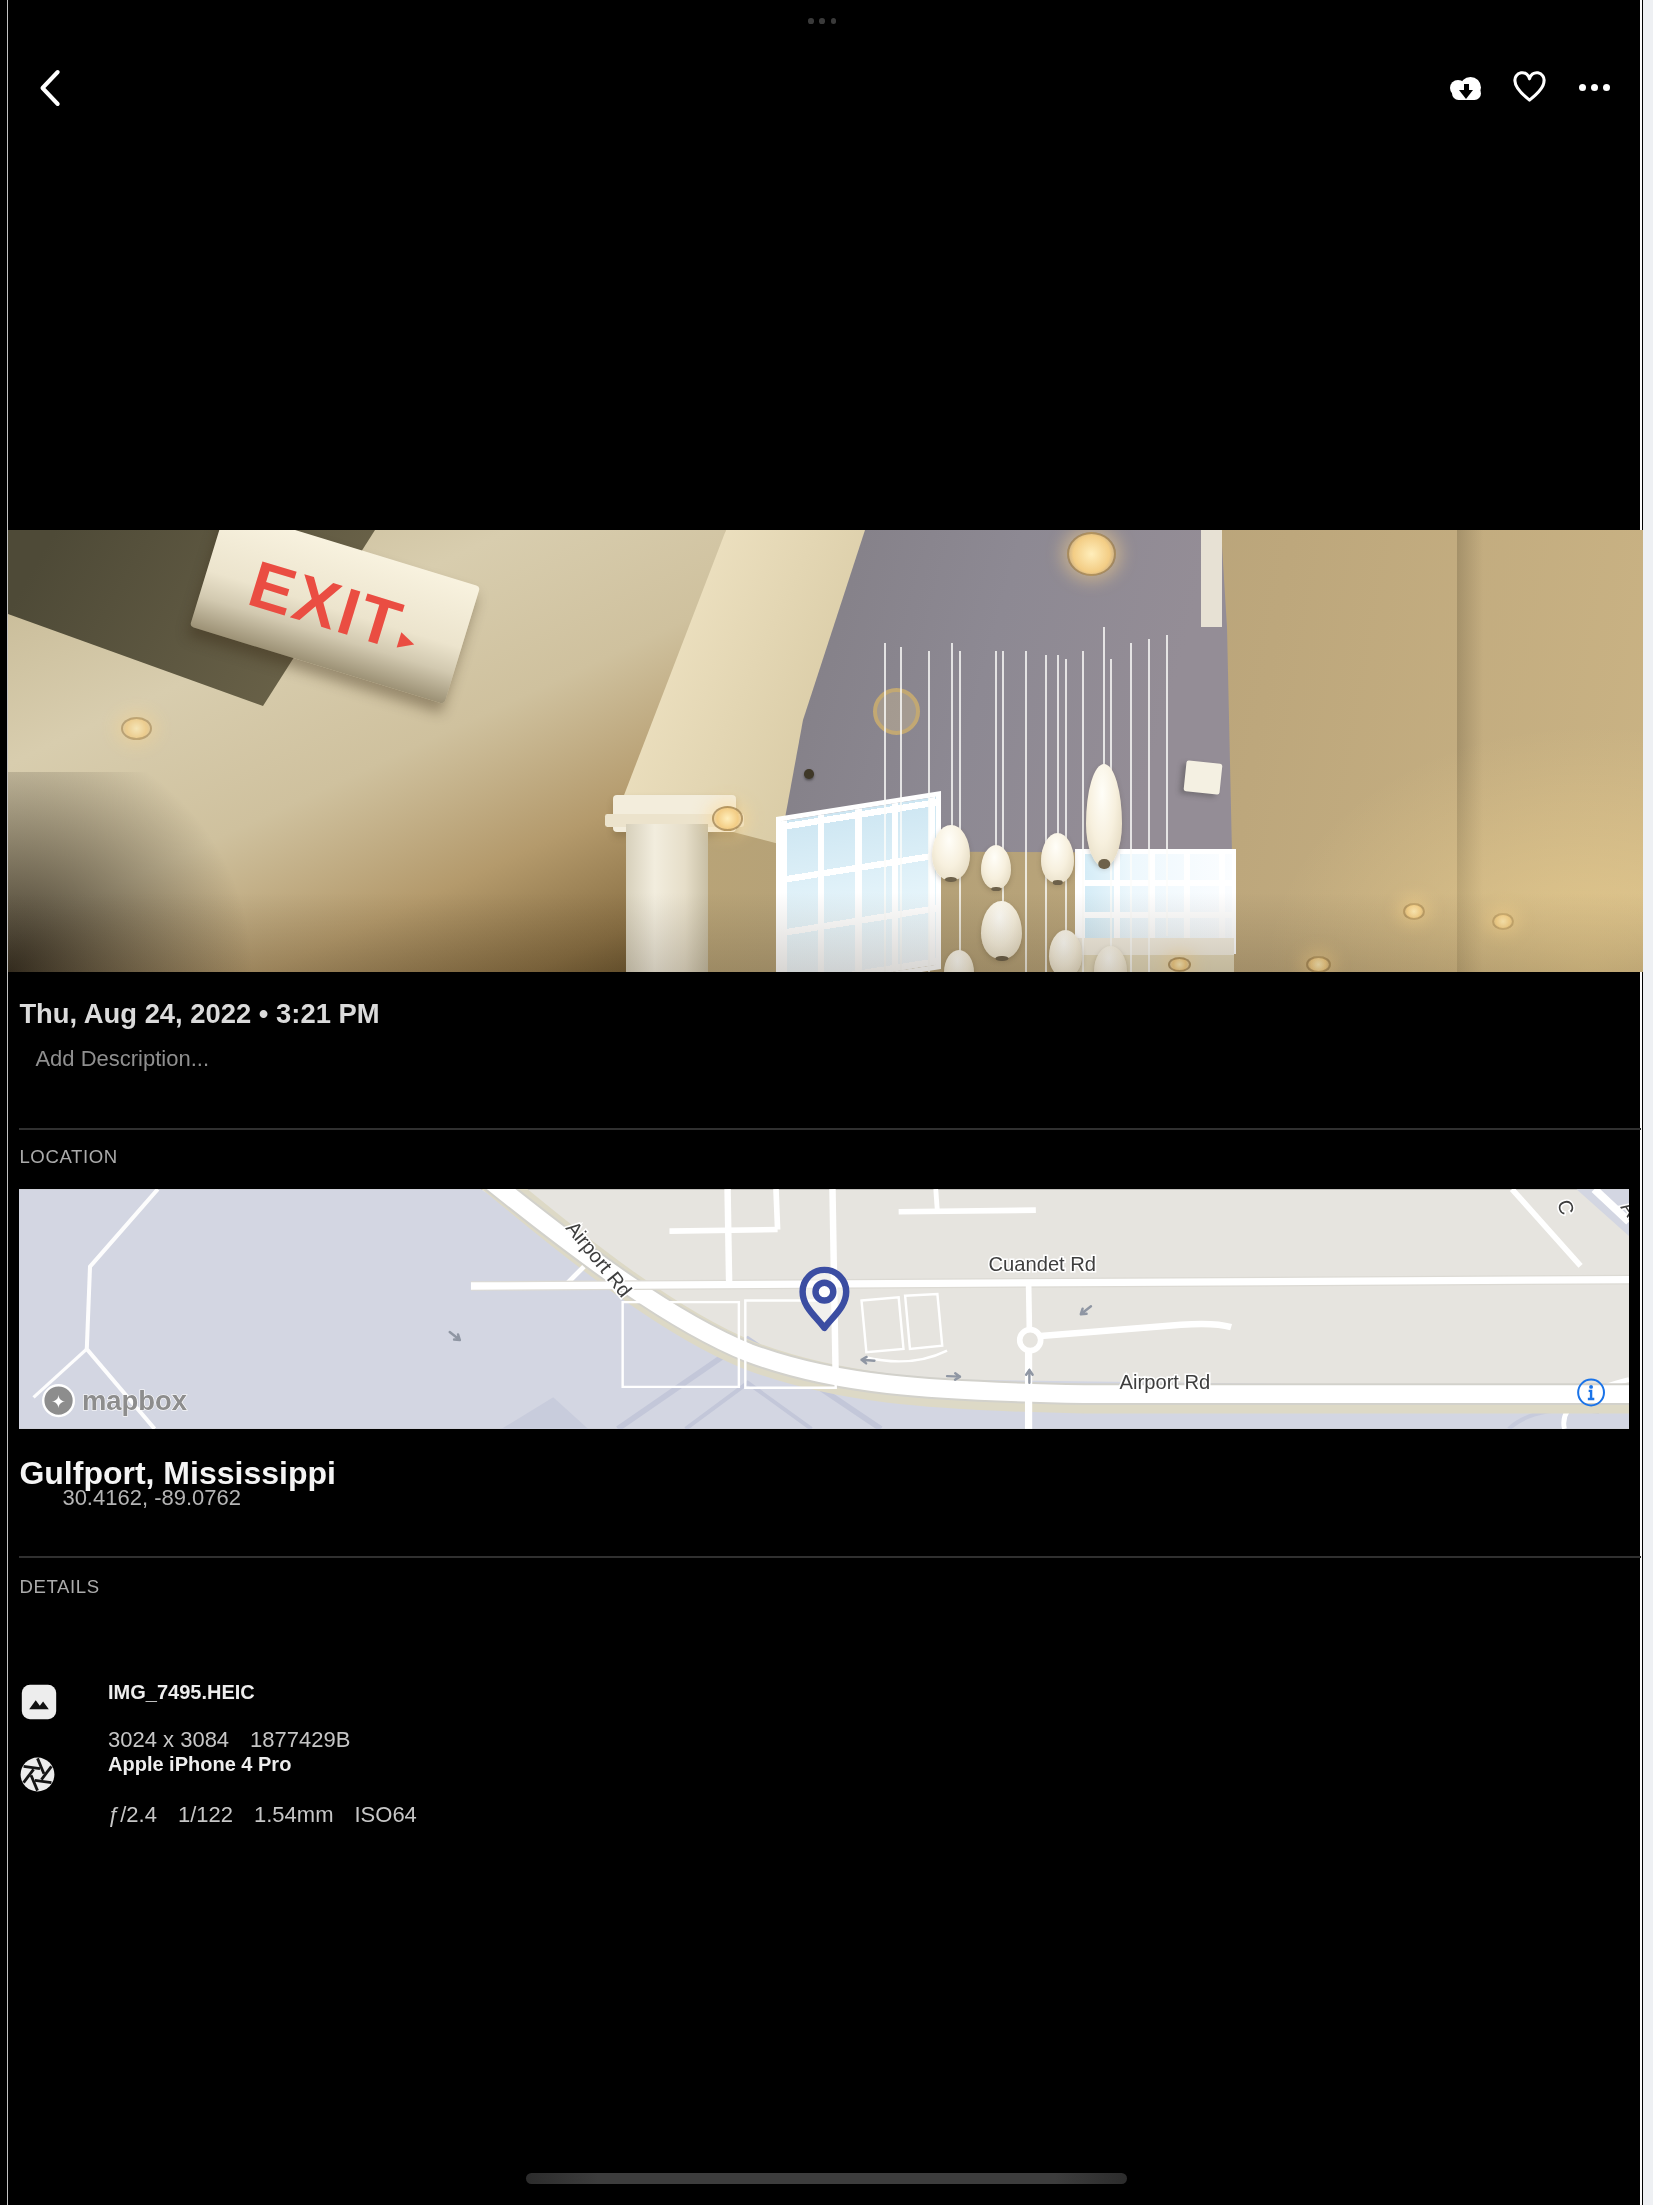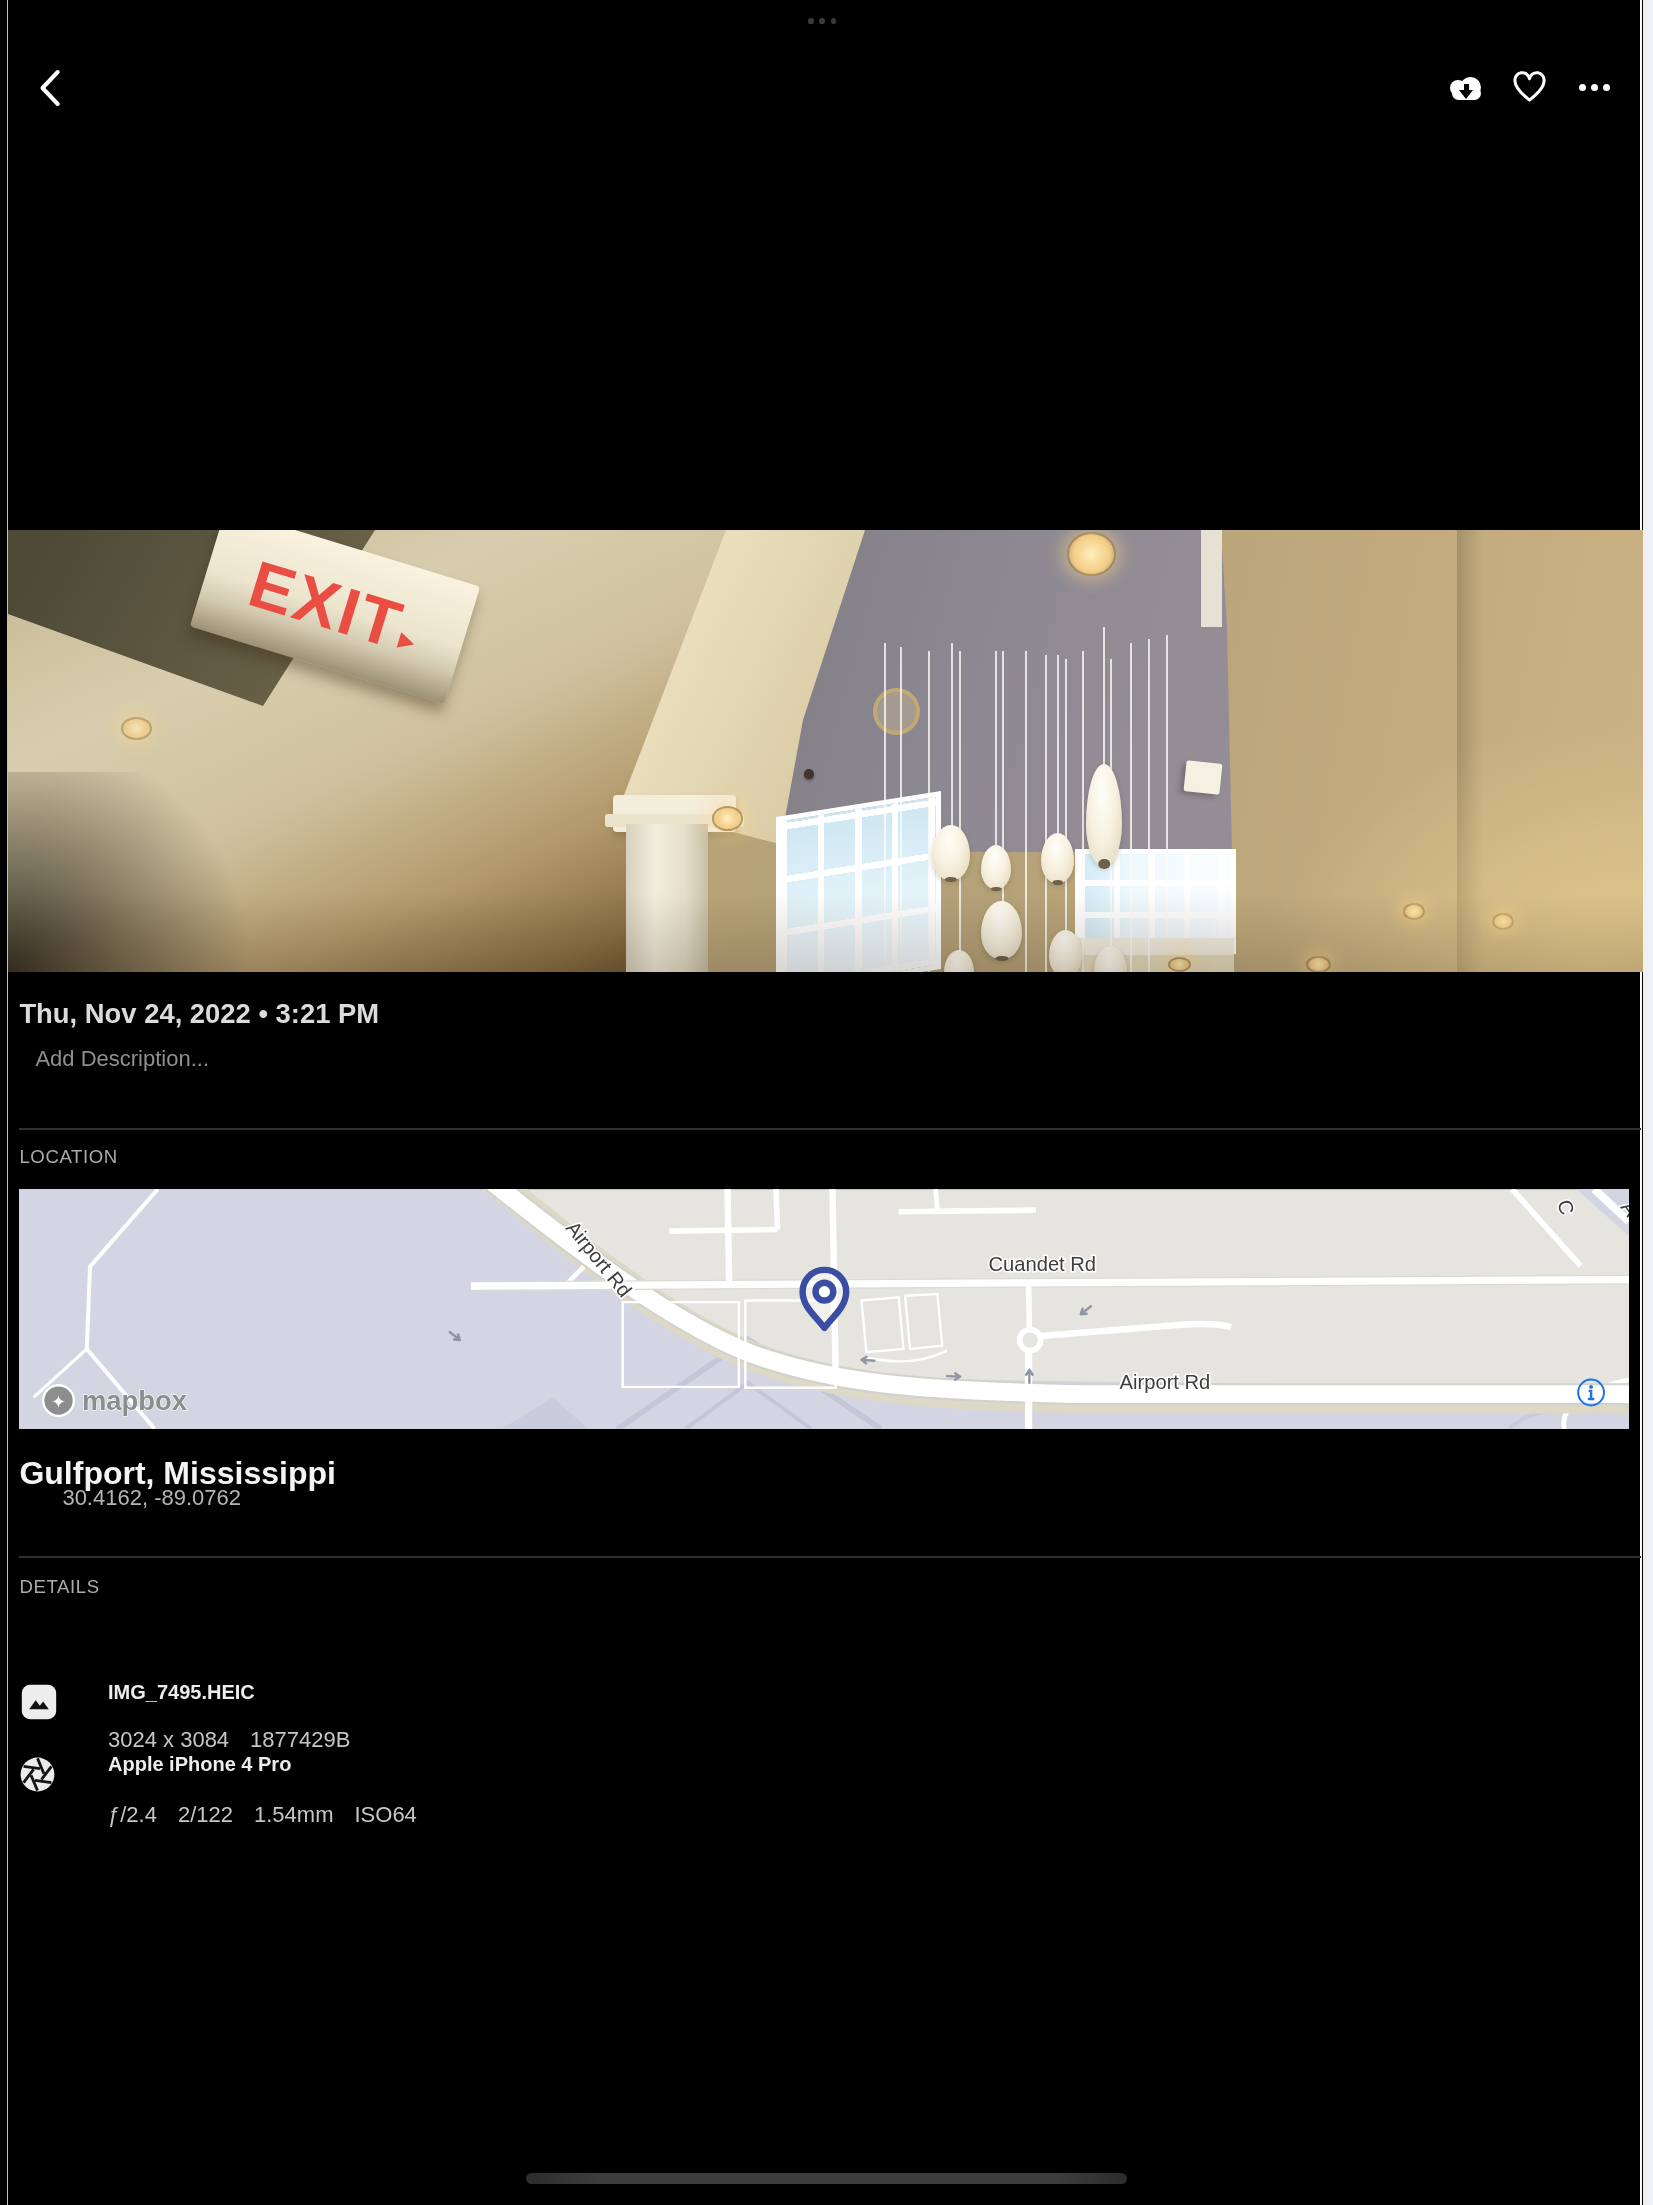"Thu, Nov 24, 2022 •" div.abs { text: Nov -> Aug }
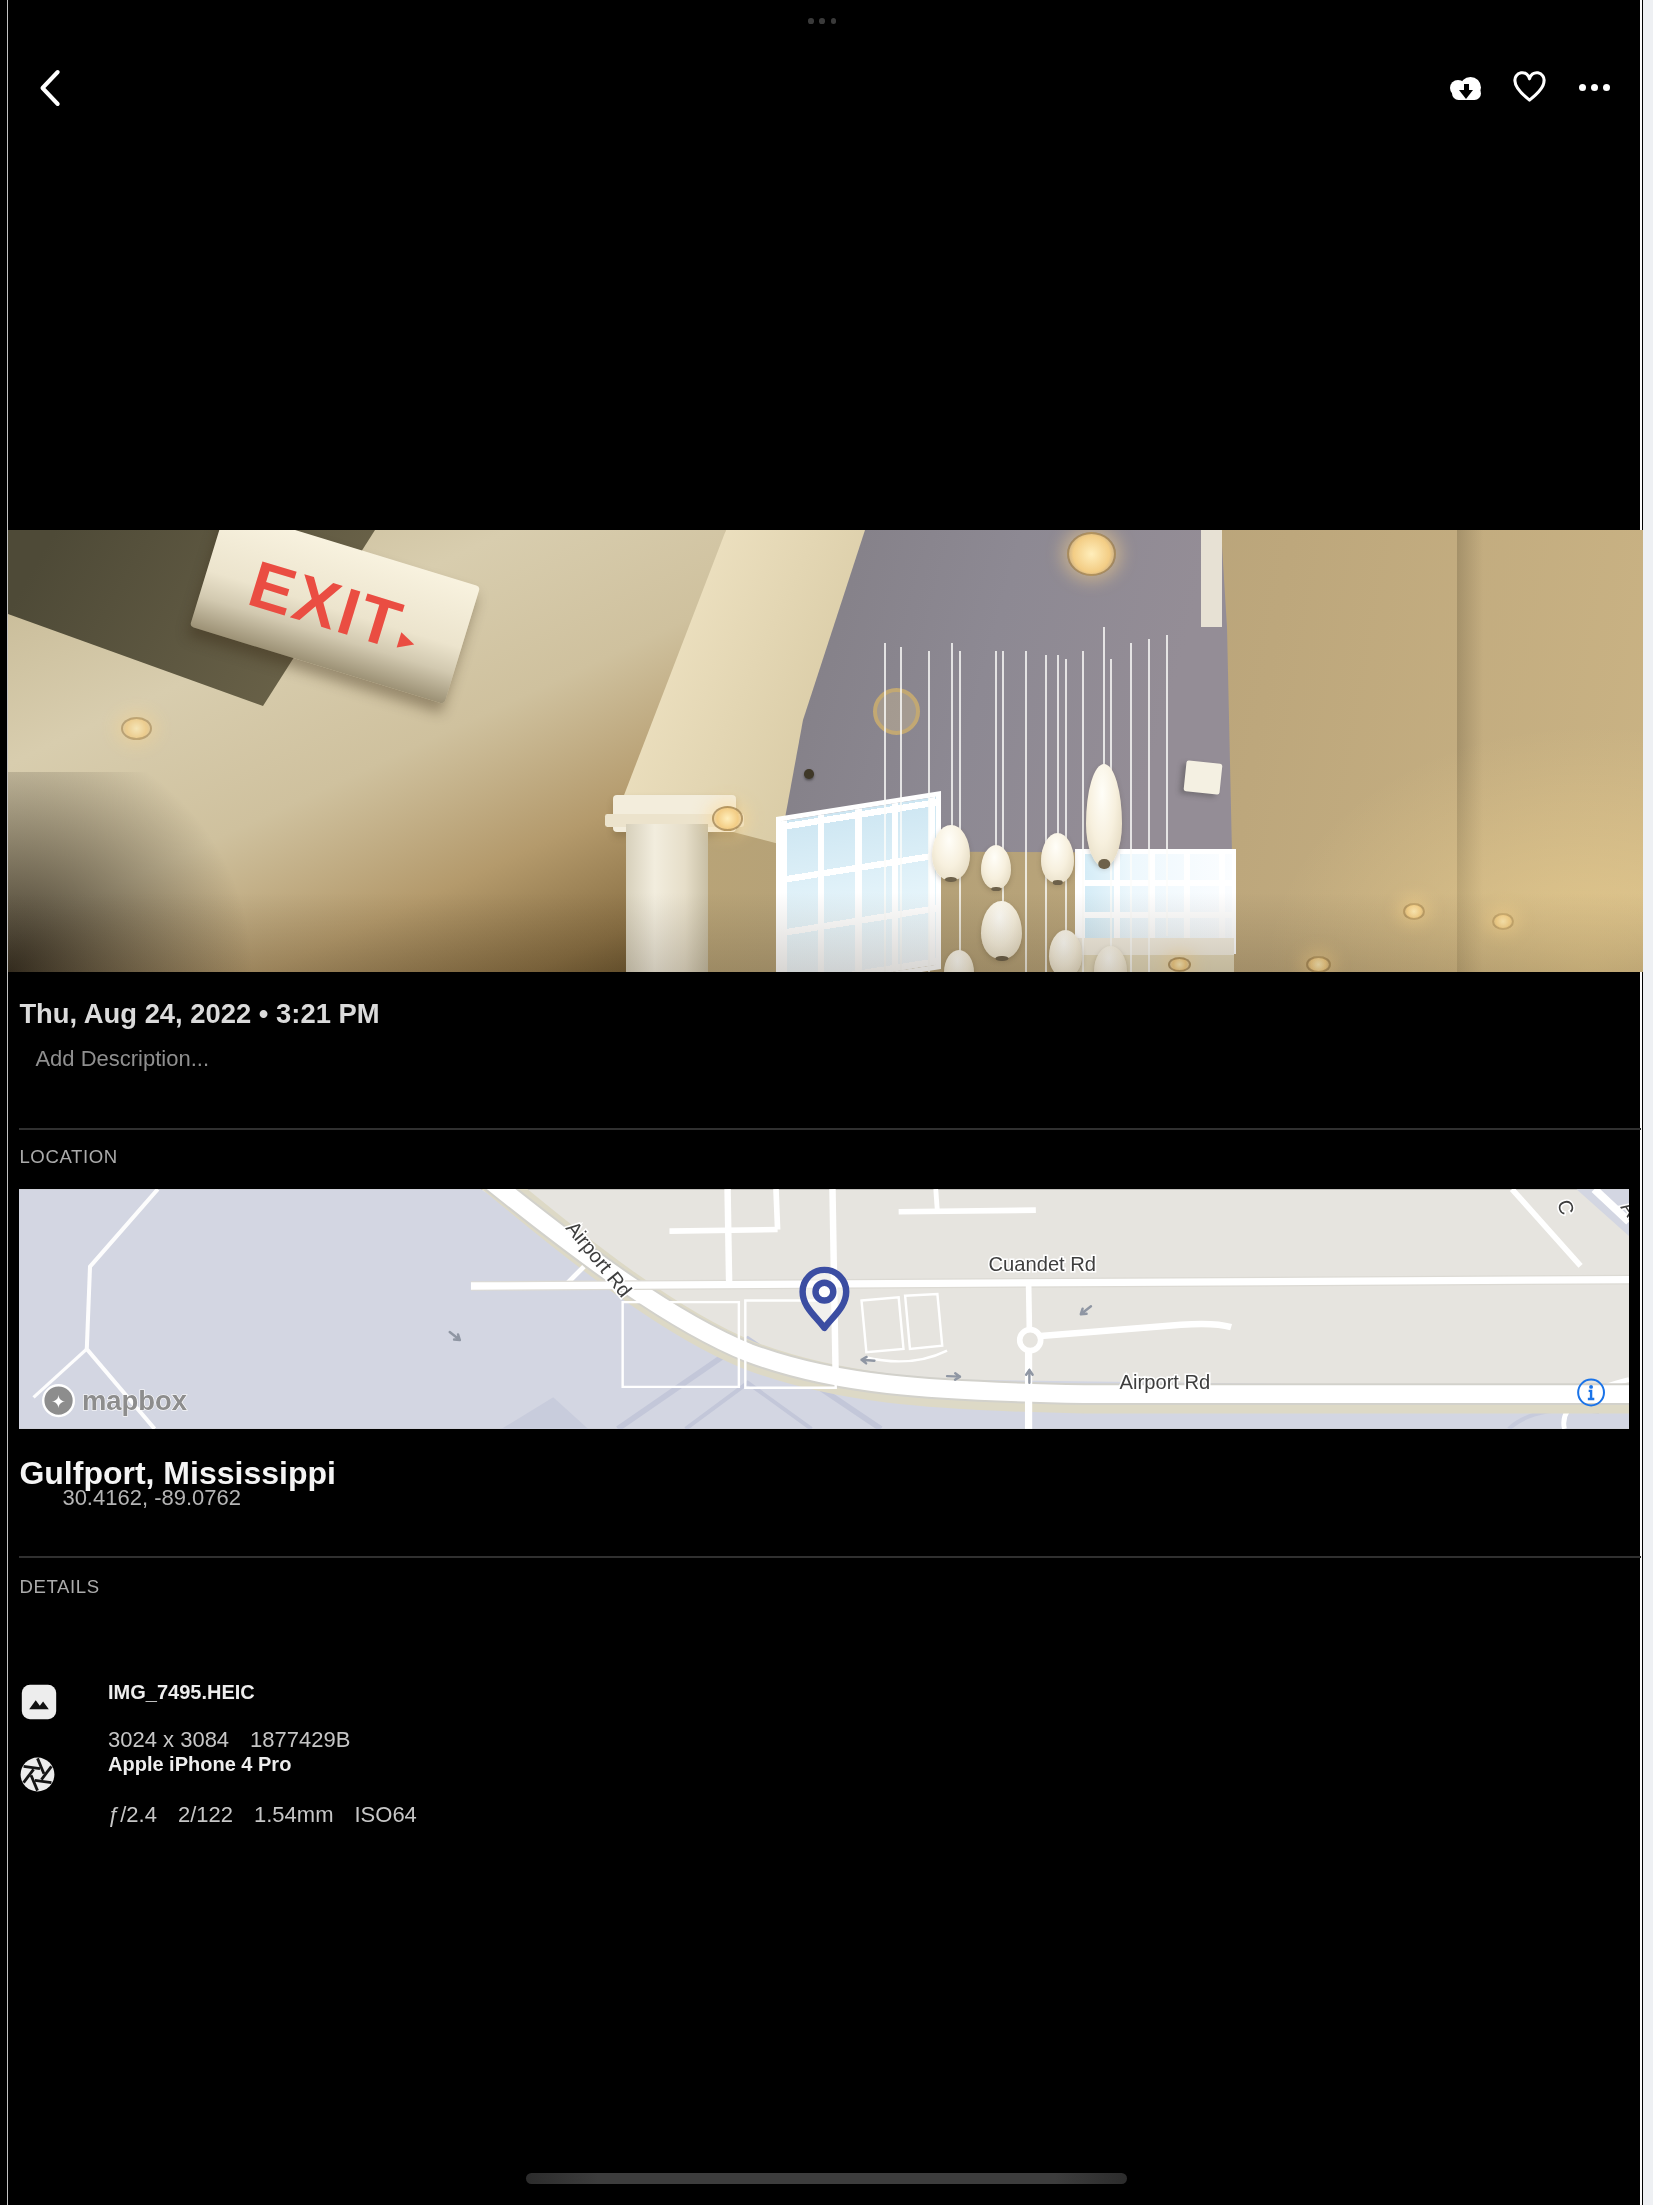"2/122" span { text: 2/122 -> 1/122 }
